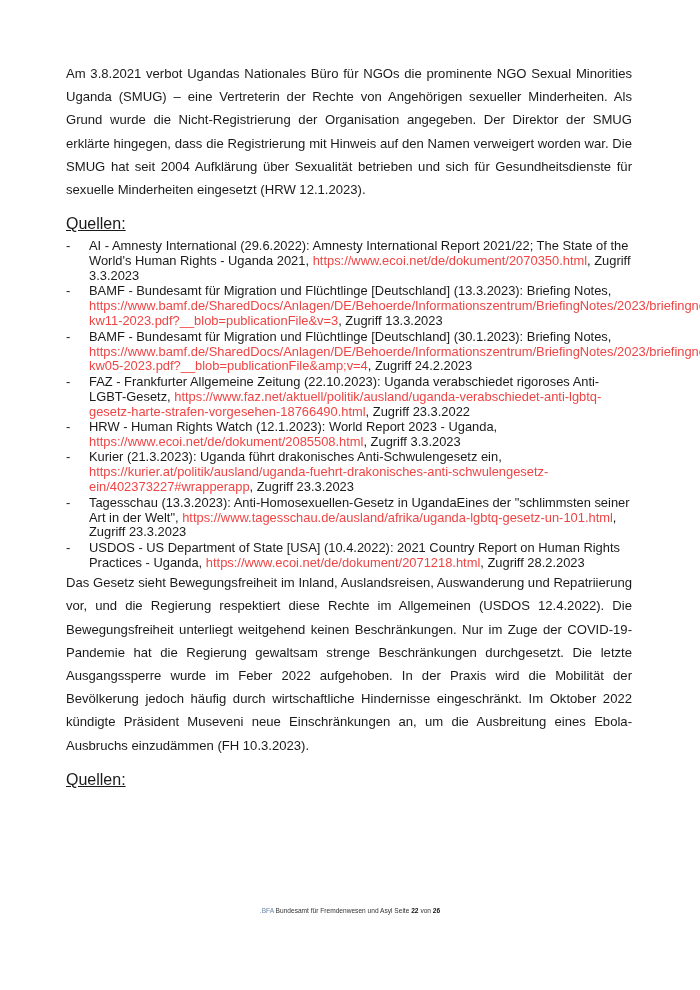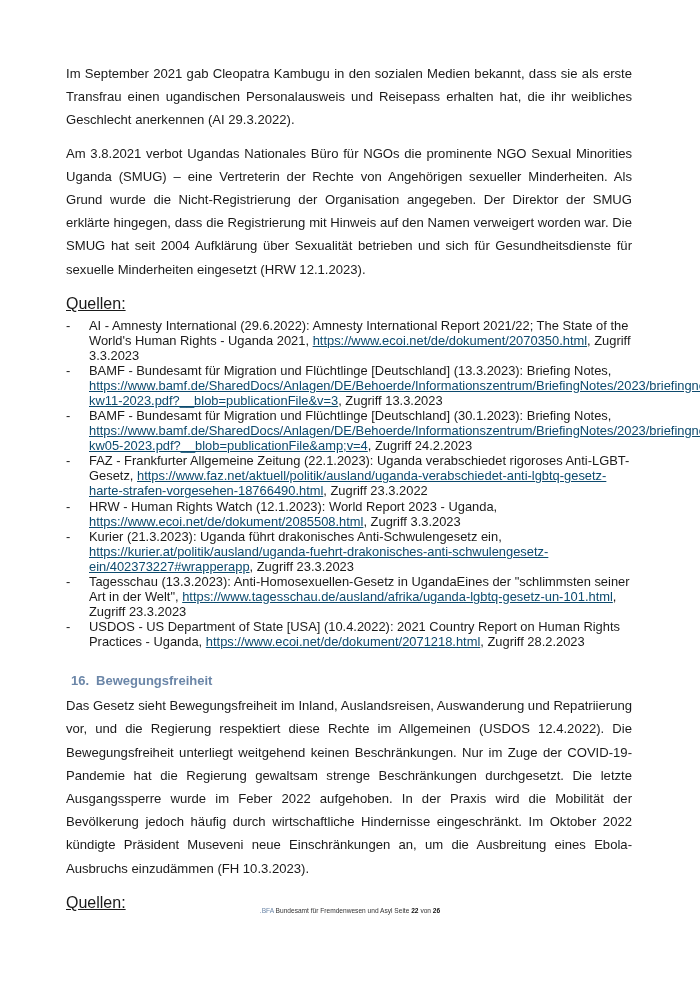"Im September 2021 gab Cleopatra" p.body { html: <p>Im September 2021 gab Cleopatra Kambugu in den sozialen Medien bekannt, dass sie als erste Transfrau einen ugandischen Personalausweis und Reisepass erhalten hat, die ihr weibliches Geschlecht anerkennen (AI 29.3.2022).</p> -> none }
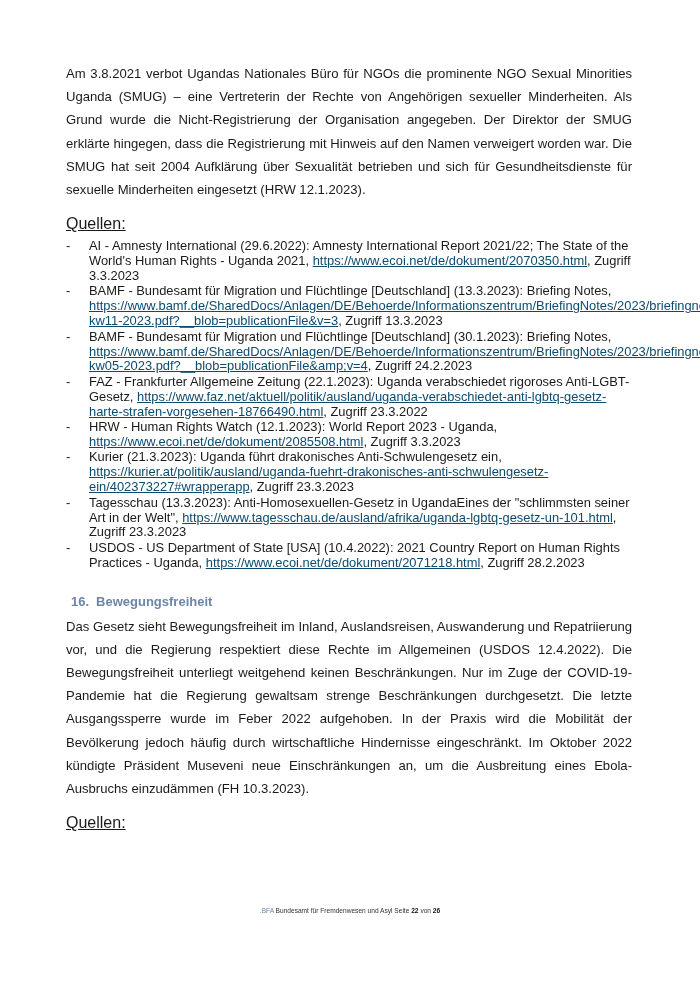"https://www.ecoi.net/de/dokument/2070350" a.link { color: #0c4a6e -> #ef4444; text-decoration: underline -> none }
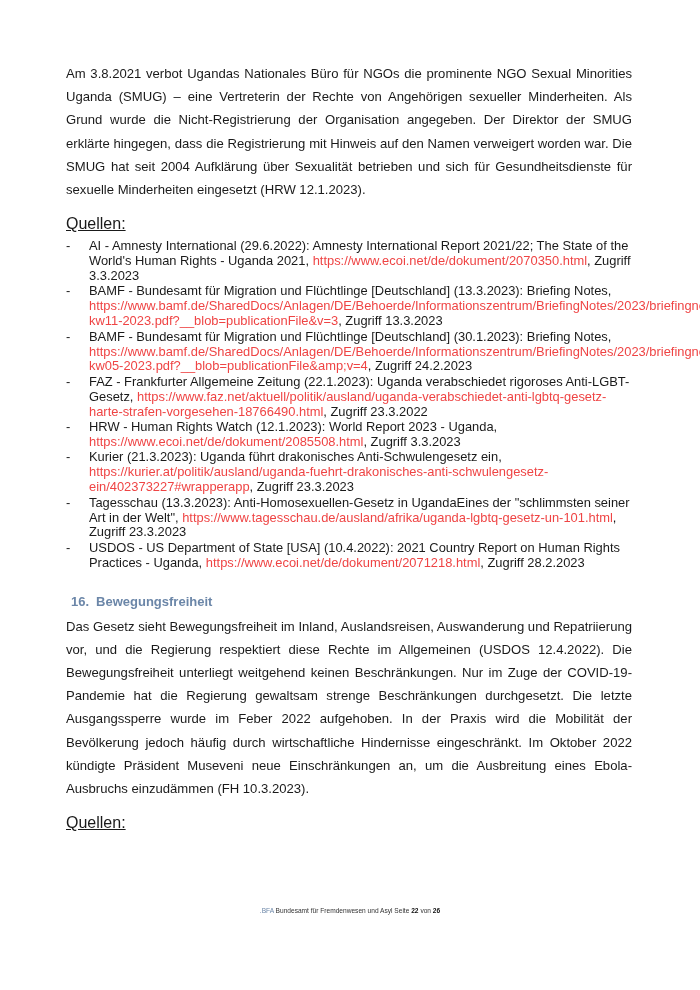"FAZ - Frankfurter Allgemeine Zeitung" span { text: 22.1.2023 -> 22.10.2023 }
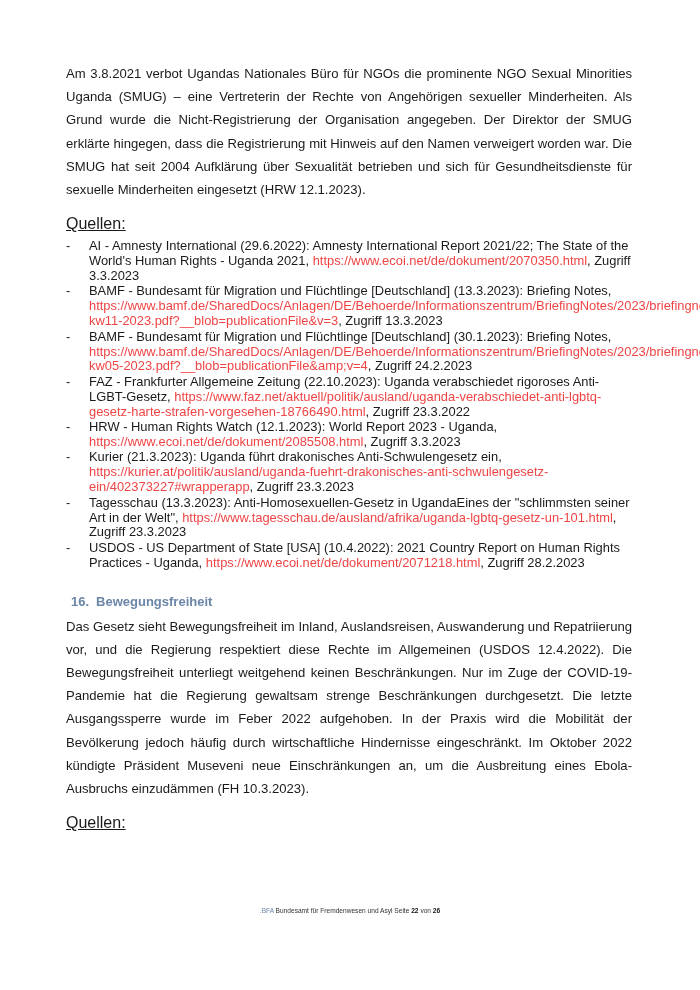"16. Bewegungsfreiheit" h2.sec { html: <h2><span>16.</span><span>Bewegungsfreiheit</span></h2> -> none }
